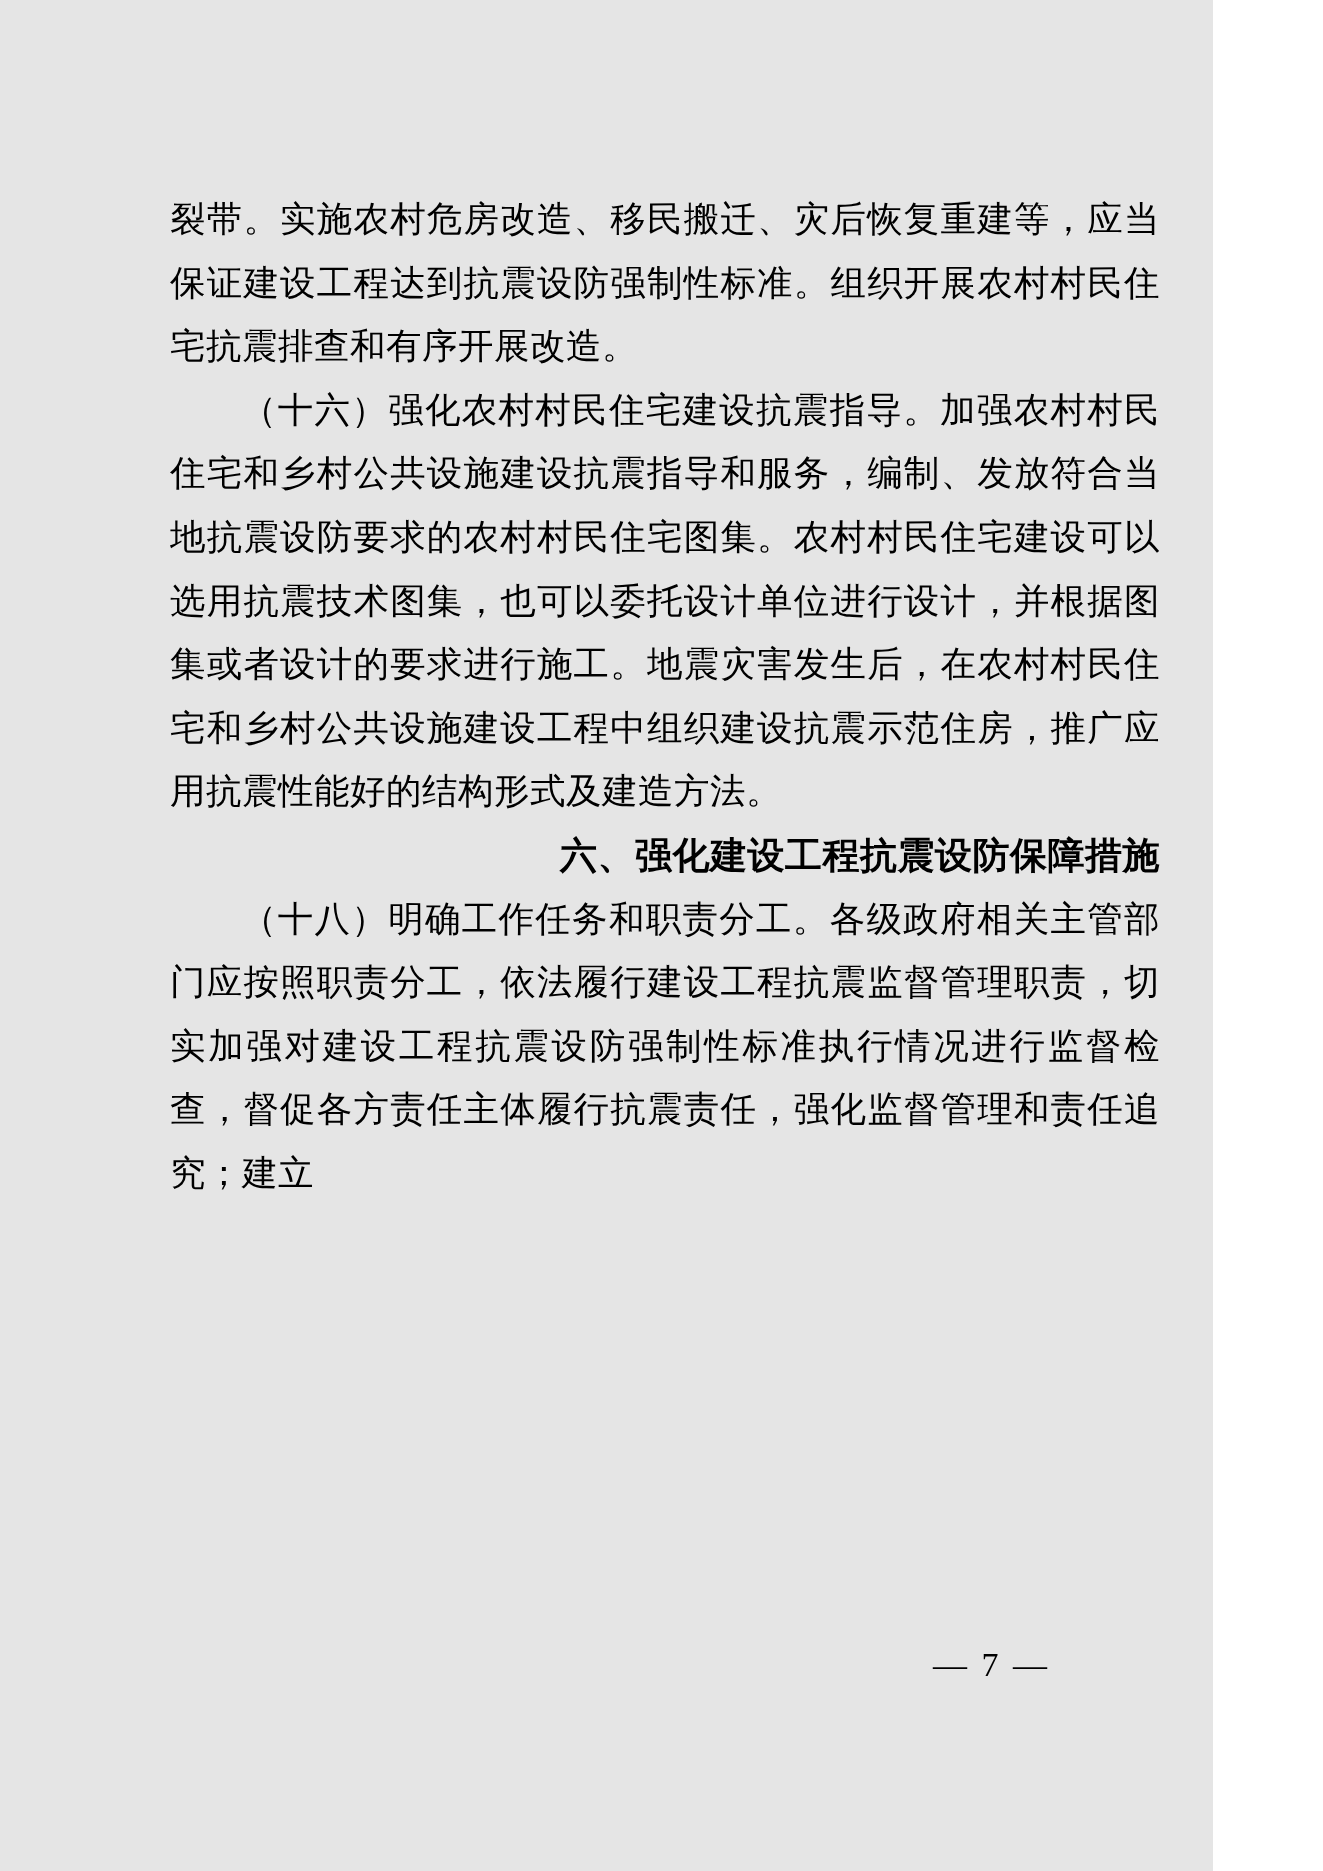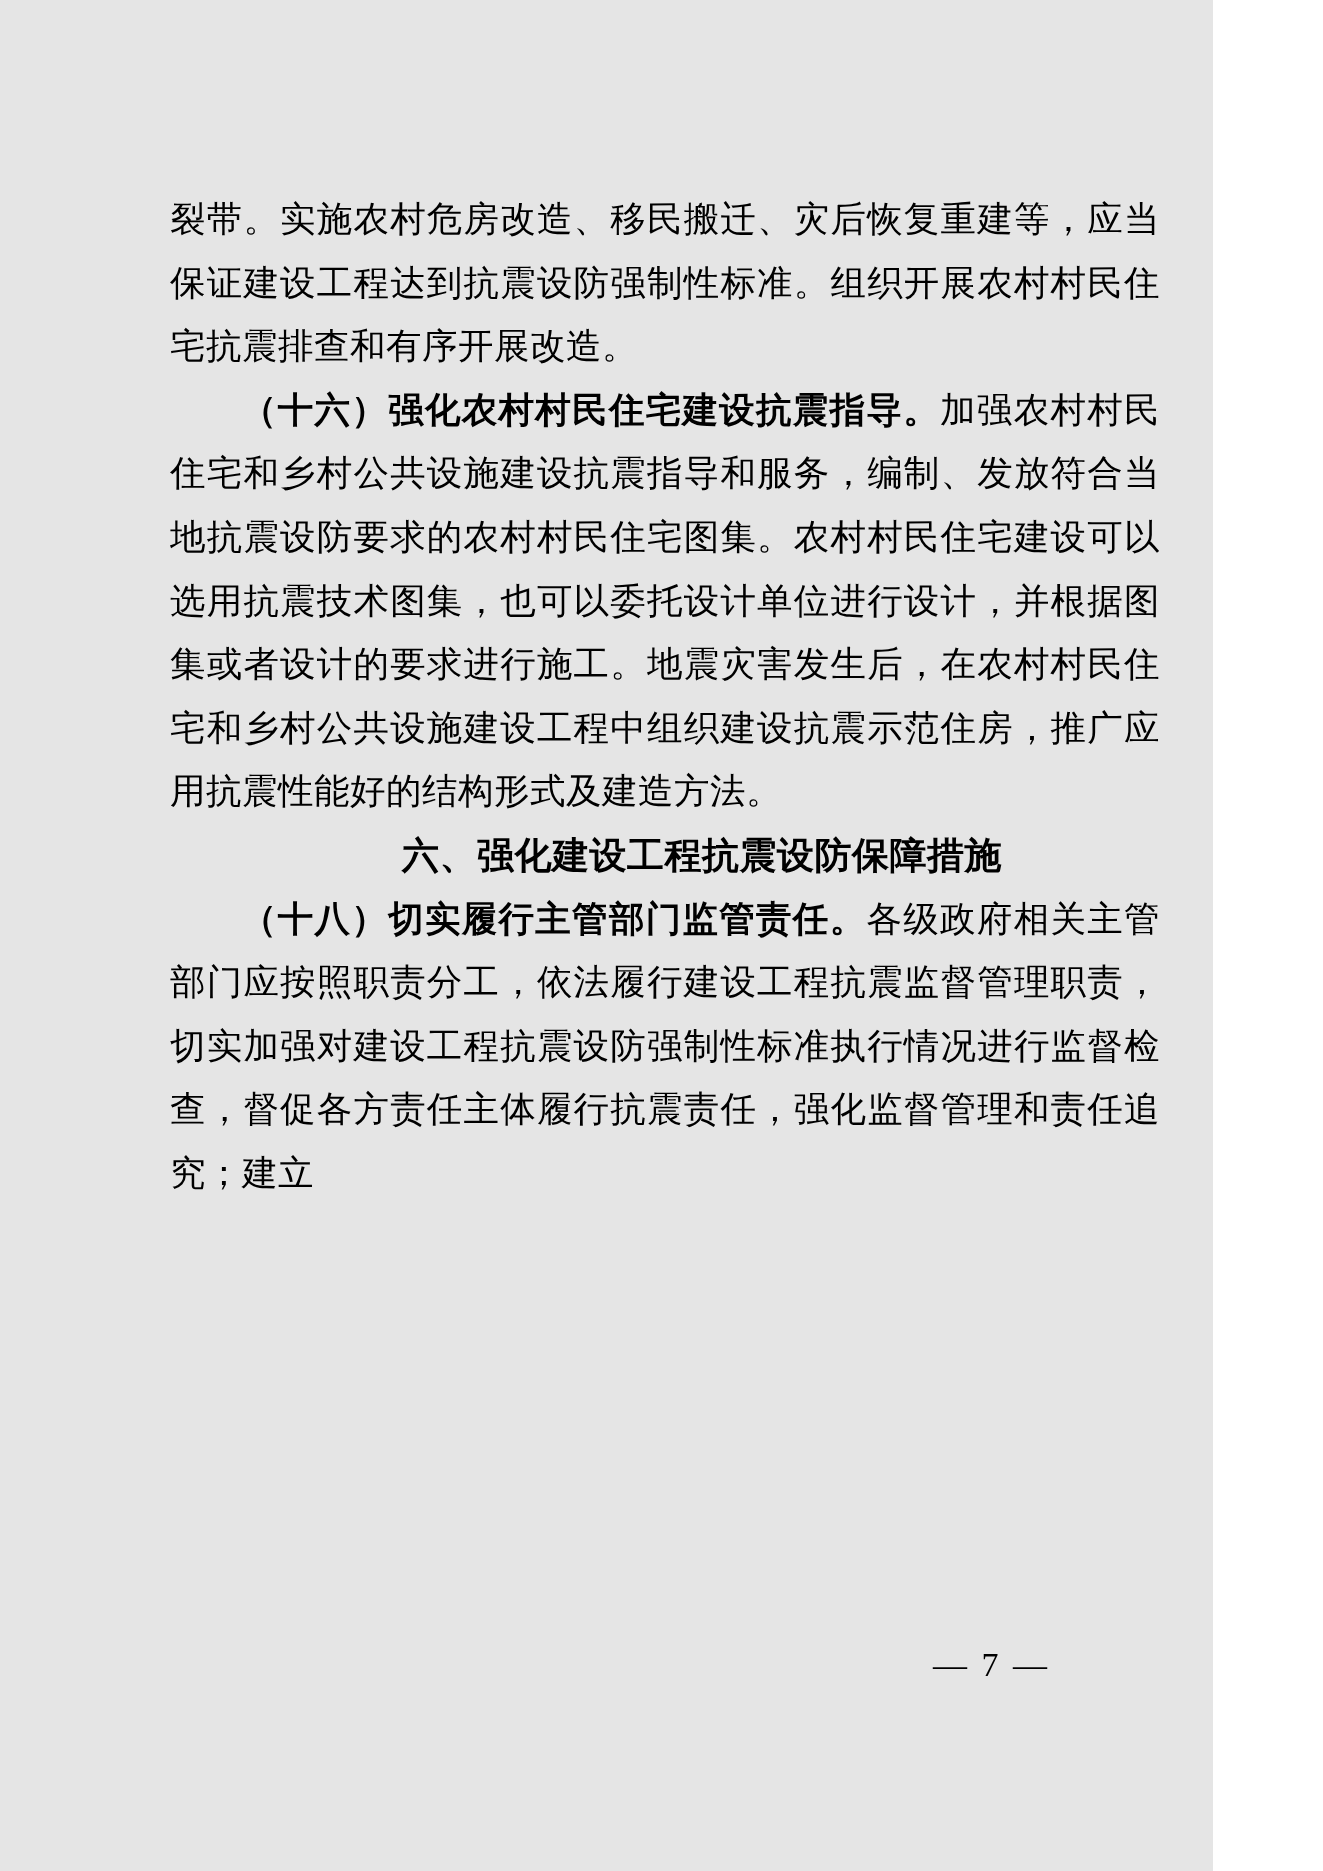"（十六）强化农村村民住宅建设抗震指导。" .lead { font-weight: bold -> normal }
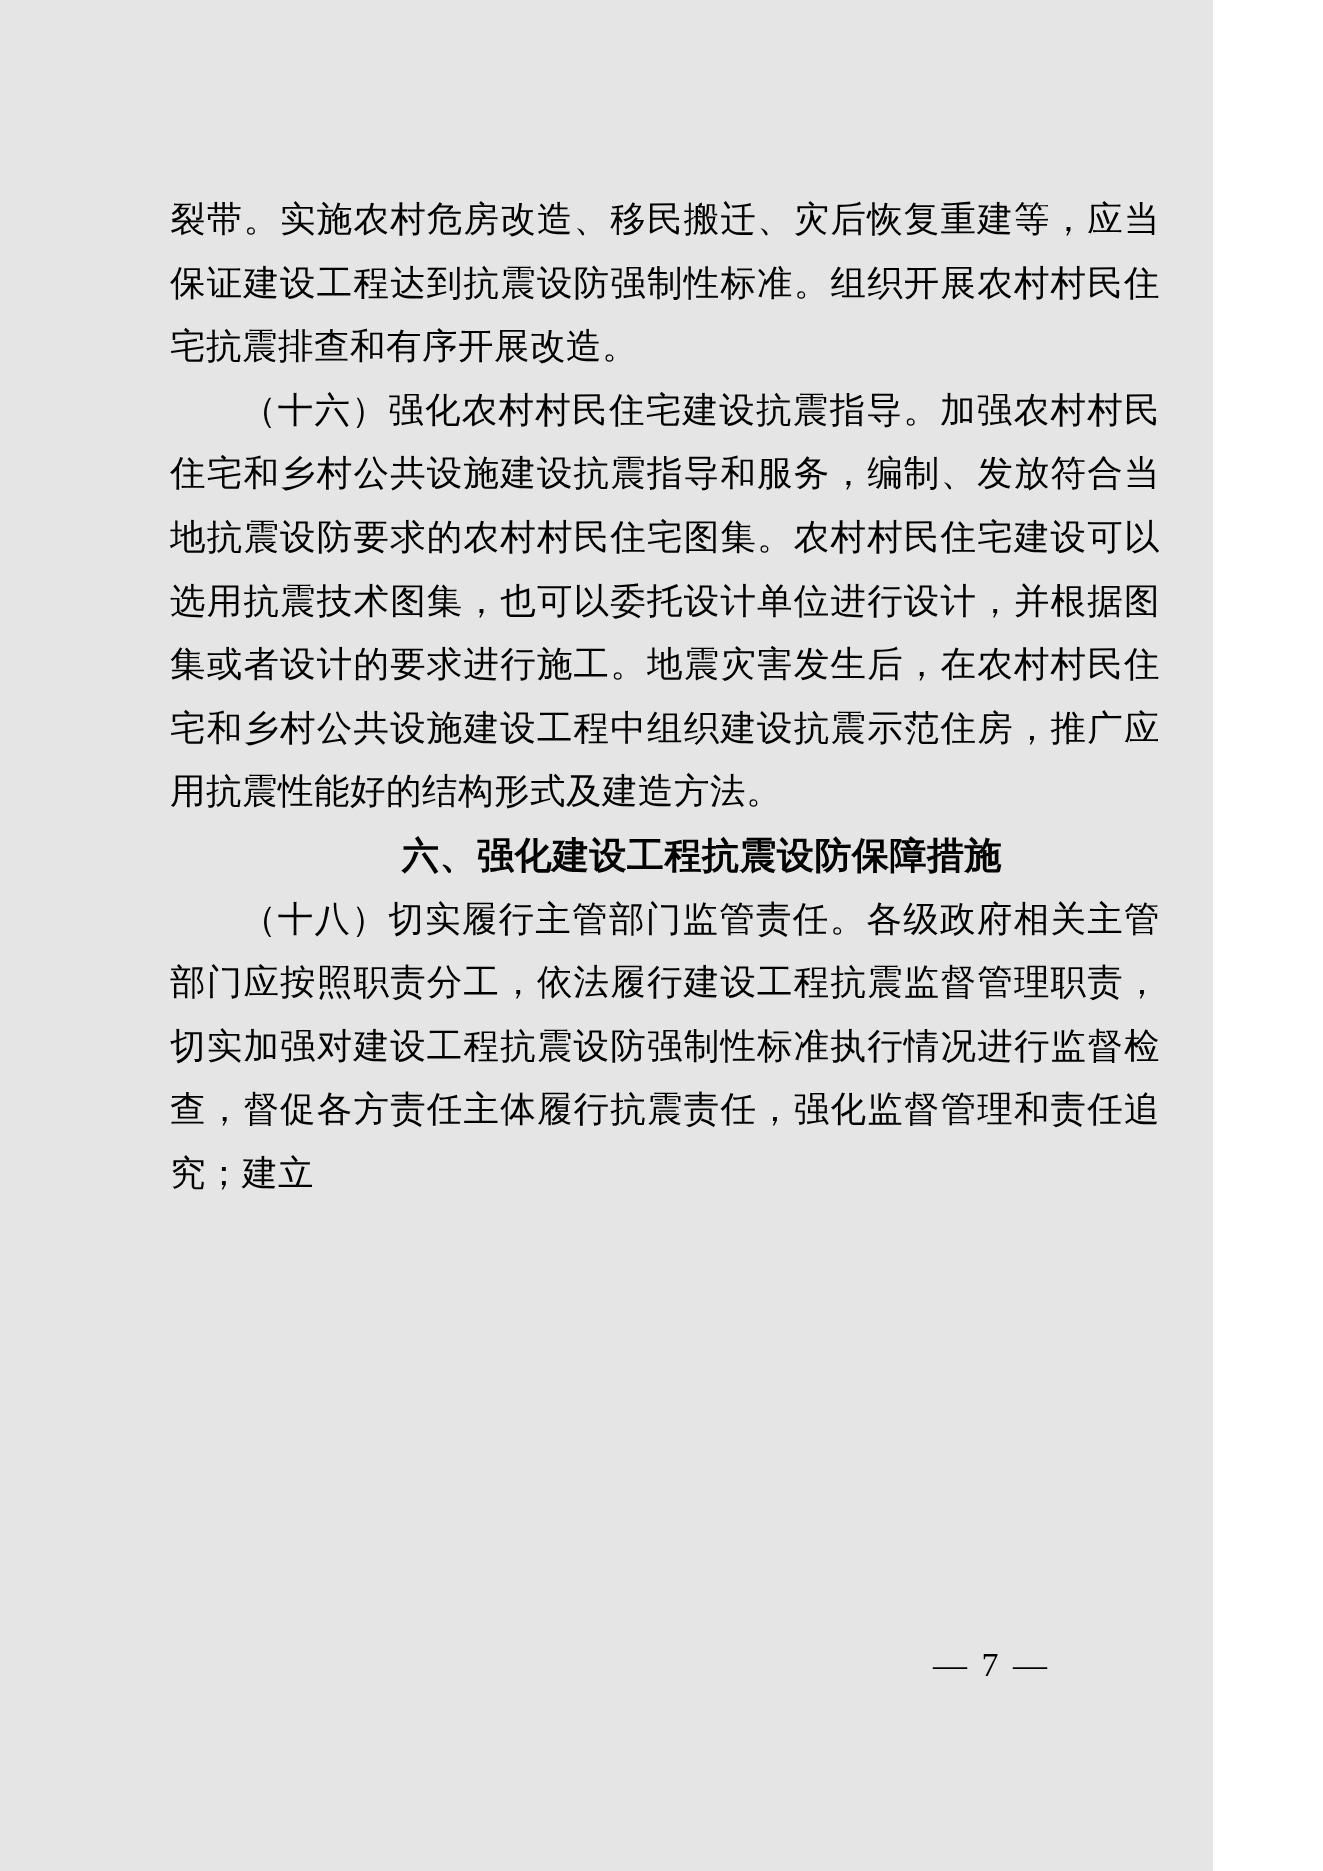"六、强化建设工程抗震设防保障措施" .heading { text-align: center -> right }
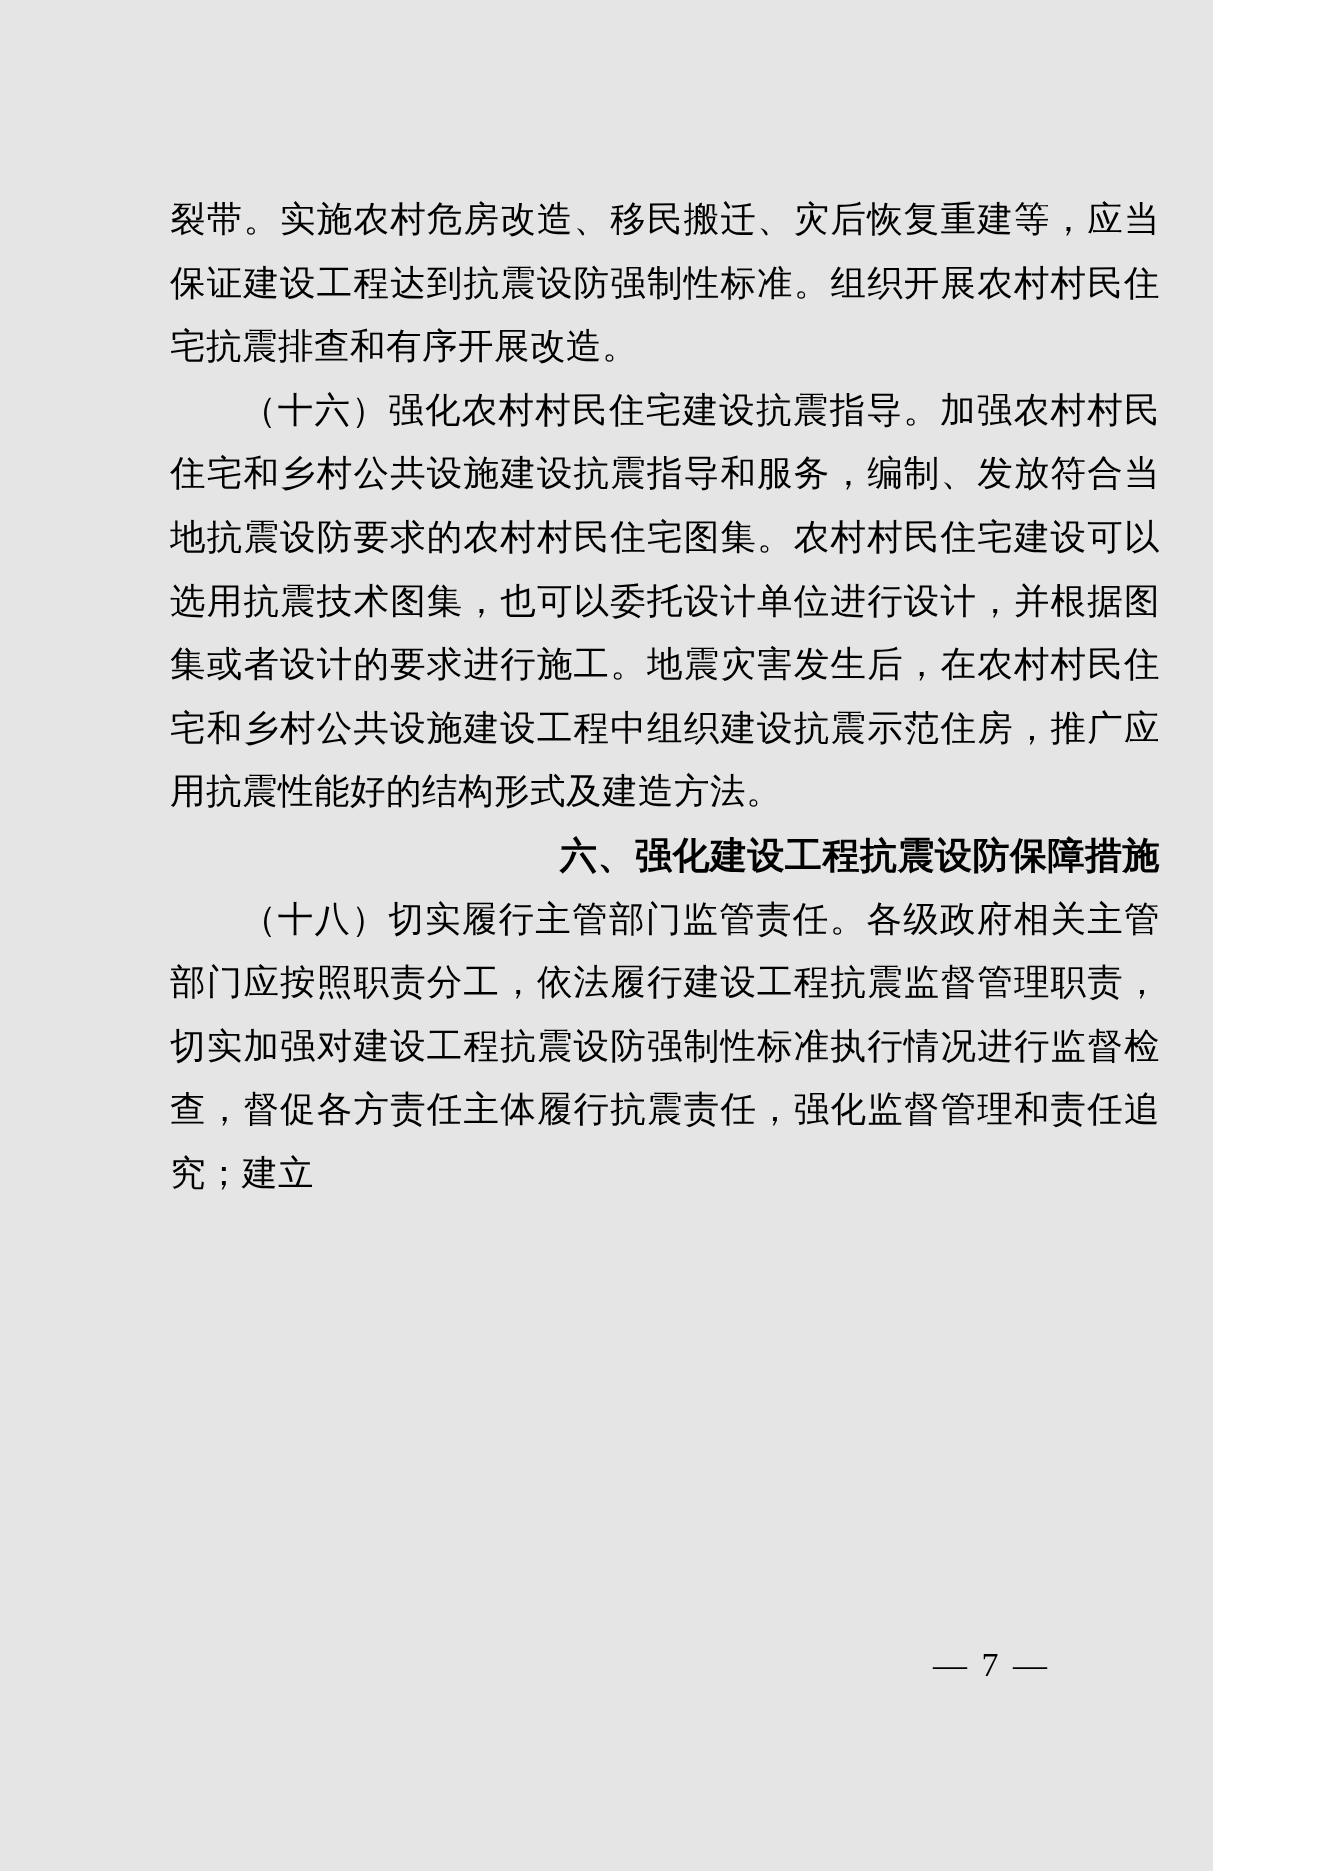"（十八）切实履行主管部门监管责任。" span.lead { text: 切实履行主管部门监管责任 -> 明确工作任务和职责分工 }
